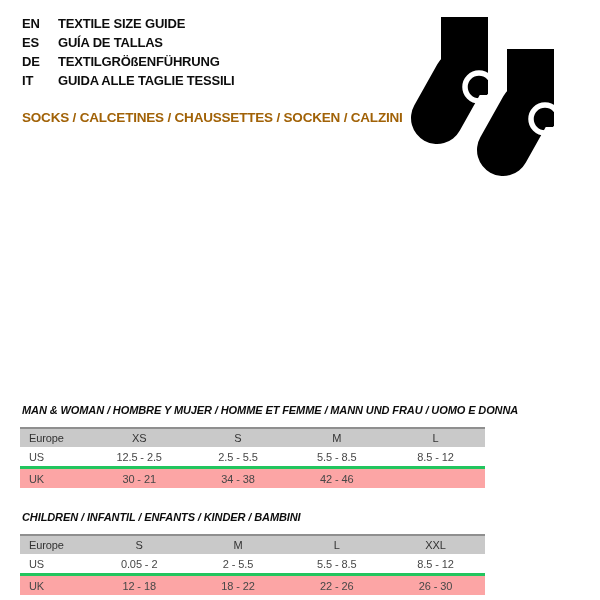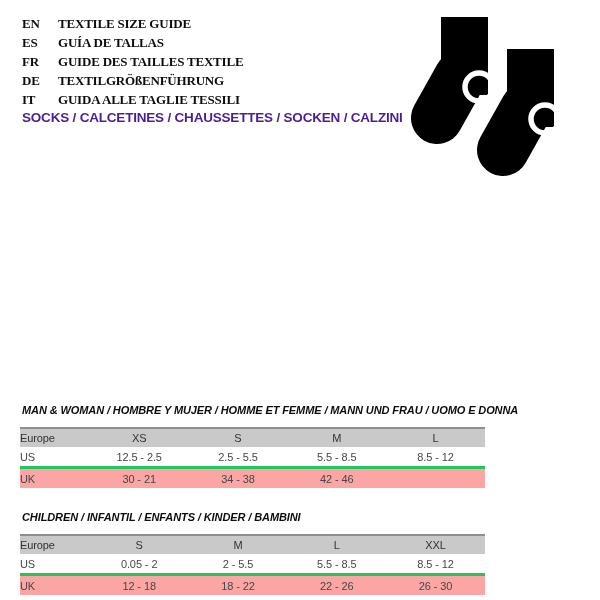"EN" .lang-list { font-family: Liberation Serif, serif -> none }
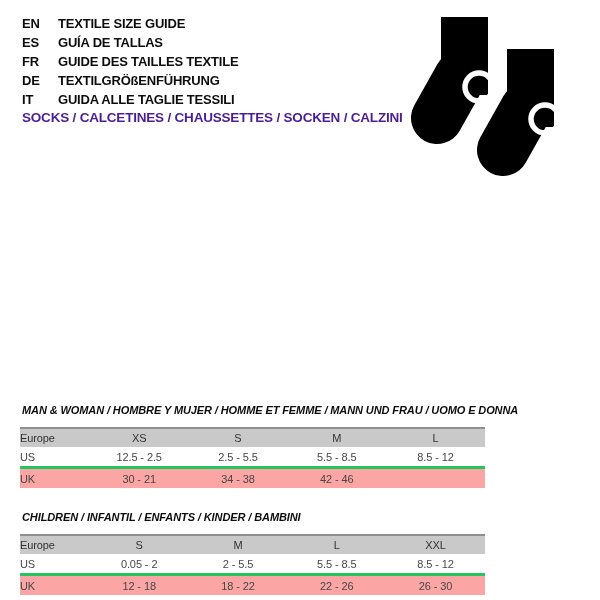"FR" div.lang-row { html: <div> <span>FR</span> <span>GUIDE DES TAILLES TEXTILE</span> </div> -> none }
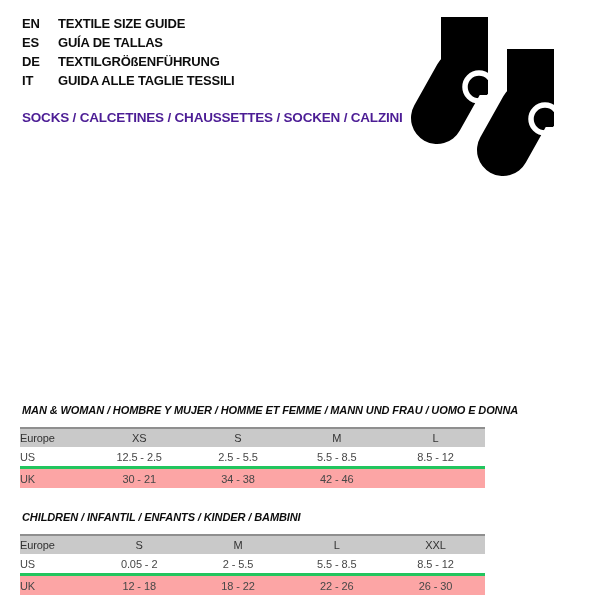"SOCKS / CALCETINES / CHAUSSETTES" .category-line { color: #4c1d95 -> #a16207 }
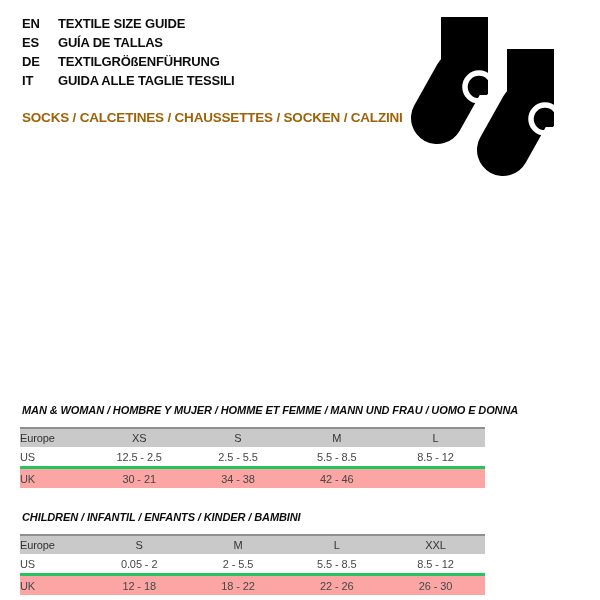"Europe" .t-cell.c0 { padding-left: none -> 9px }
